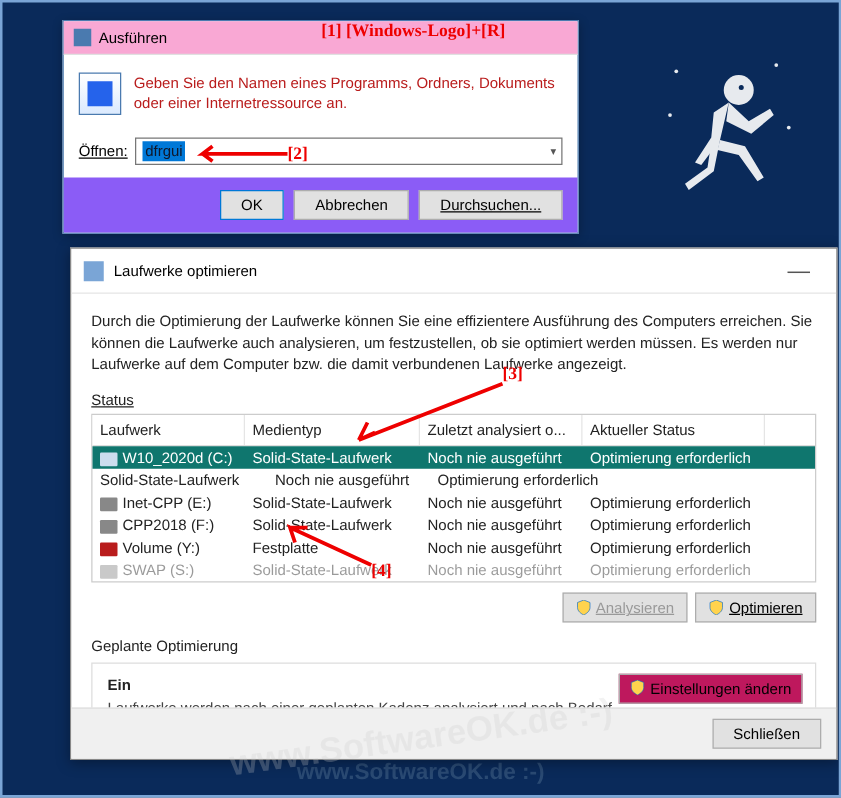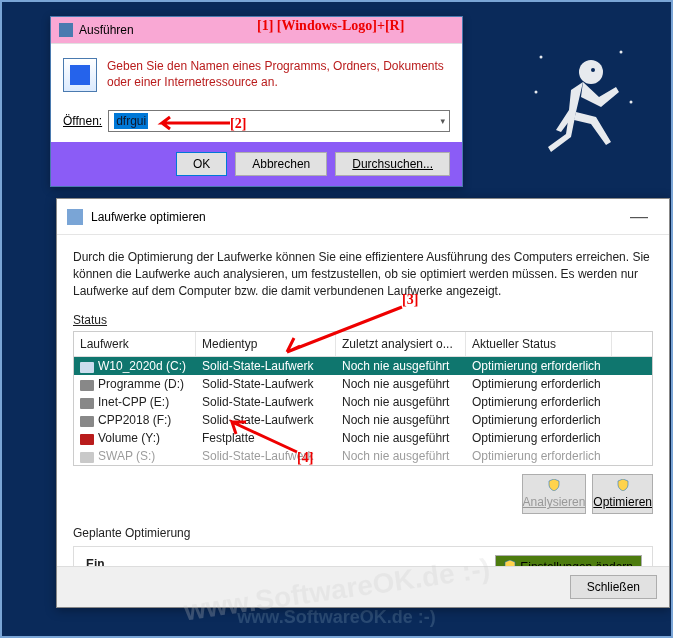"Programme (D:)" div.opt-td { html: <div><span></span><span>Programme (D:)</span></div> -> none }
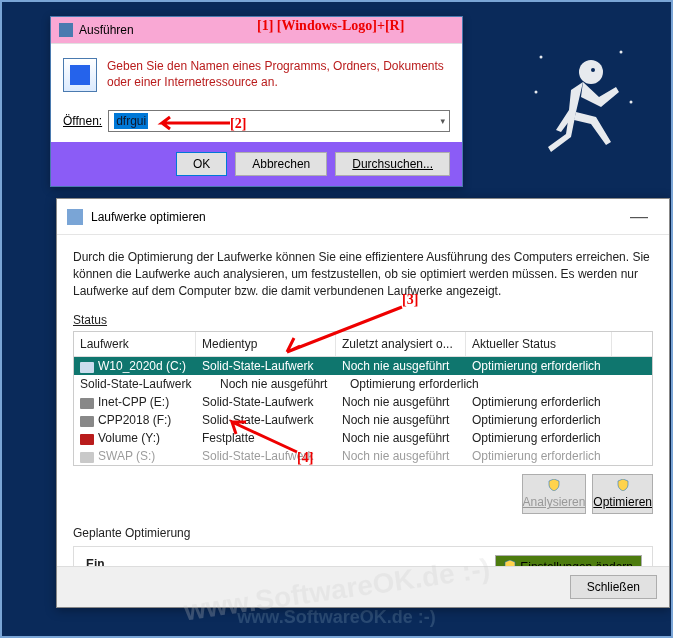"Analysieren" .opt-actions button { flex-direction: column -> none; padding: 4px 0 -> 4px 10px }
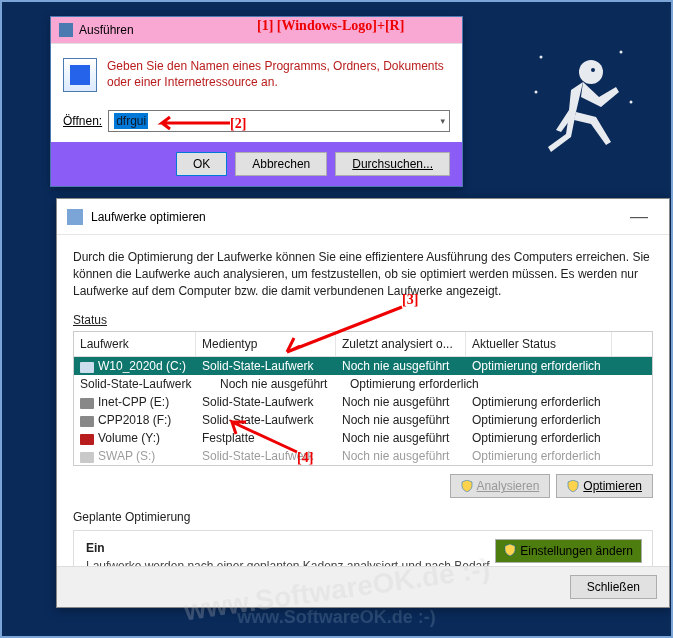"Einstellungen ändern" .sched-btn { background: #4d7c0f -> #be185d }
